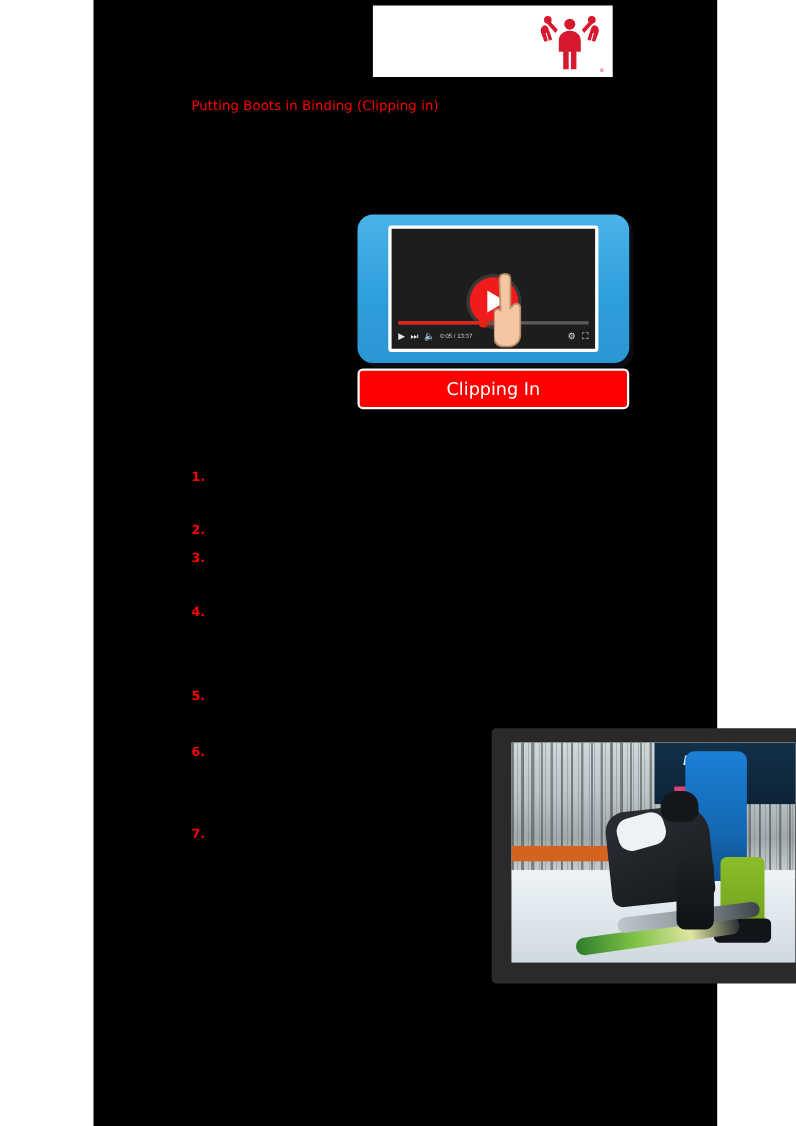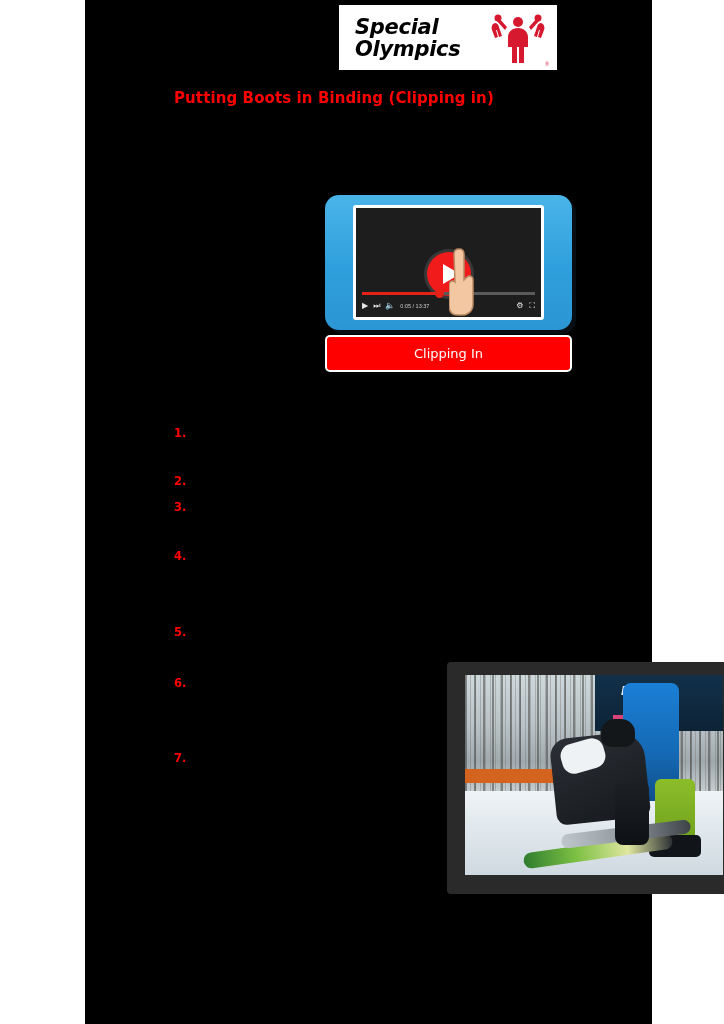"Special" div.logo-text { html: <div>Special Olympics</div> -> none }
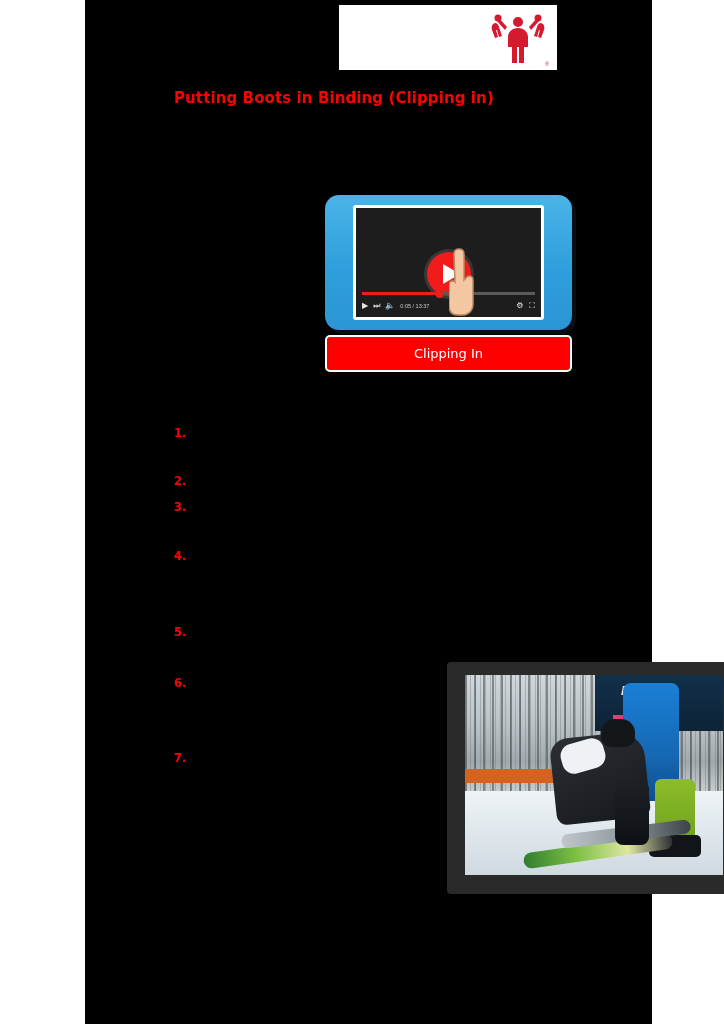"Putting Boots in Binding (Clipping" .heading { font-size: 15px -> 12px; font-weight: bold -> normal }
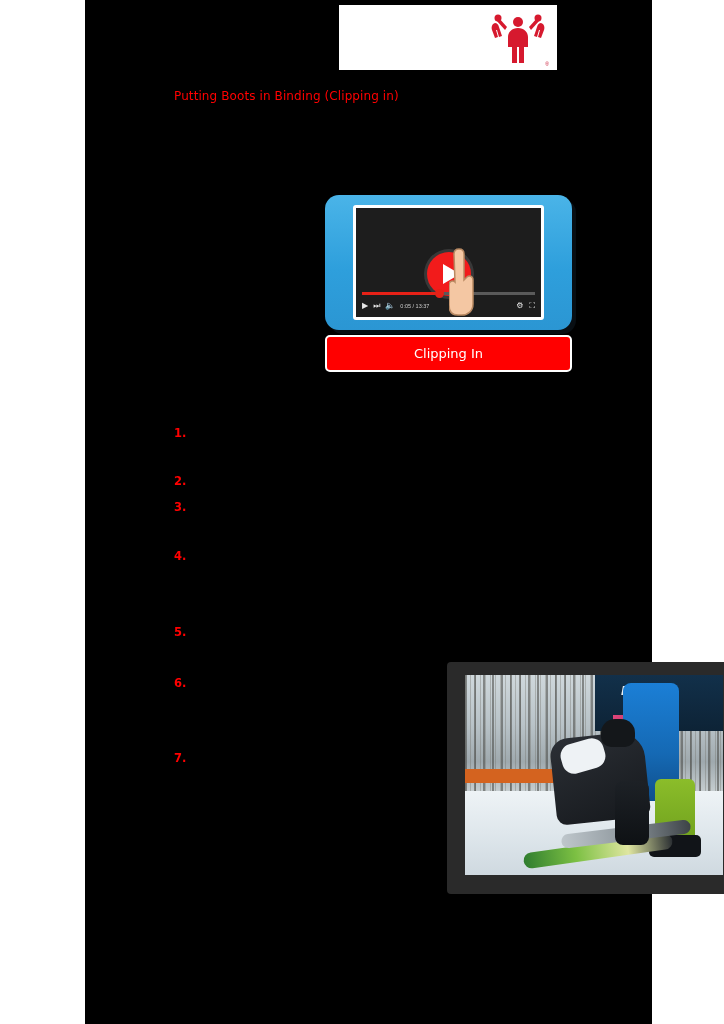"Clipping In" .video-button { font-size: 13px -> 16px }
